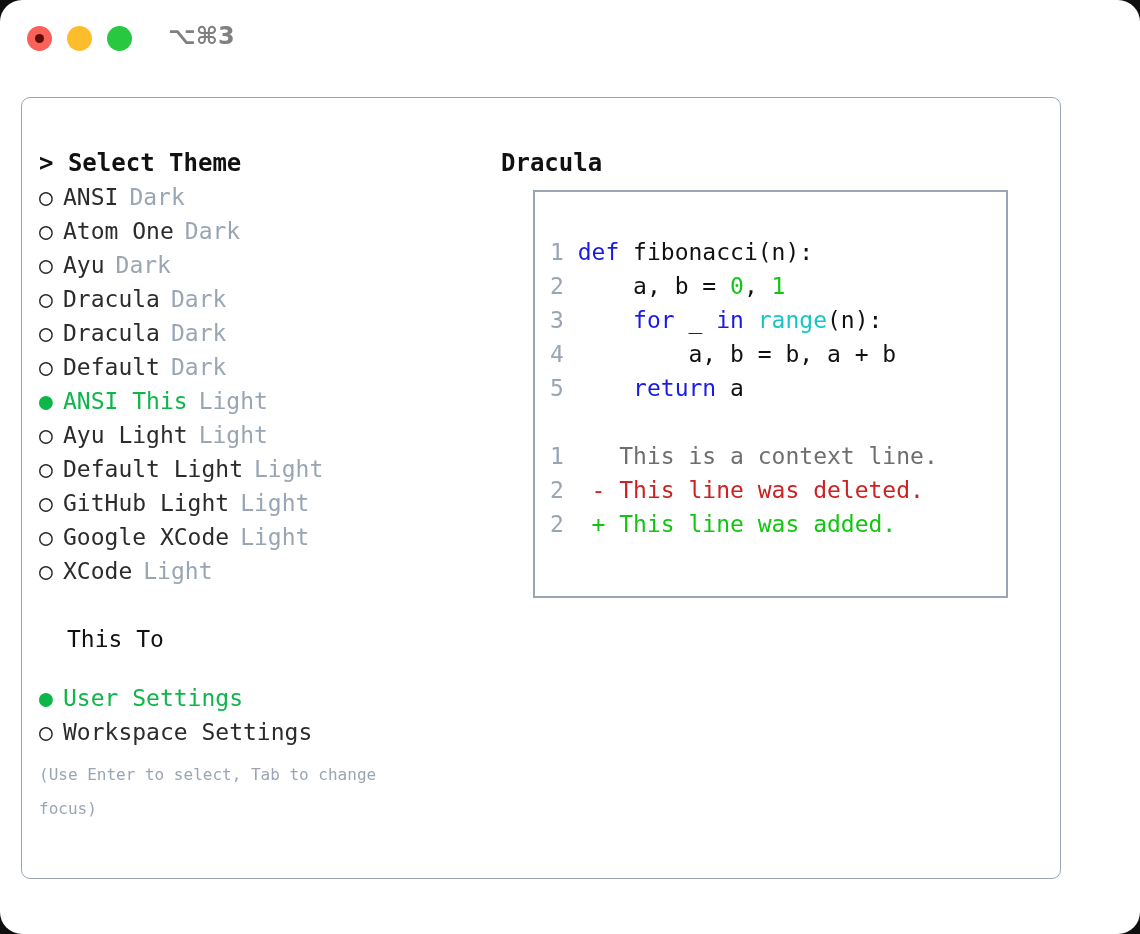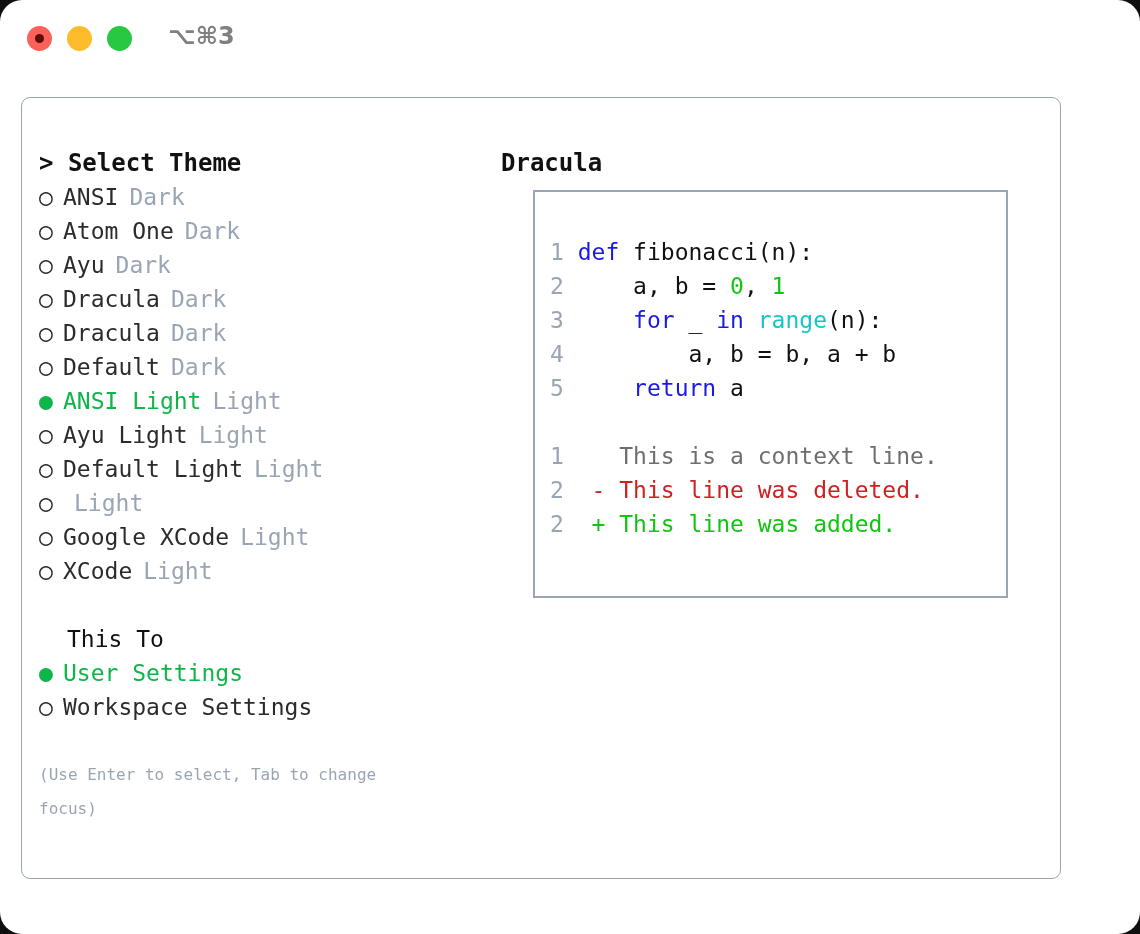"ANSI Light" span.theme-name { text: Light -> This }
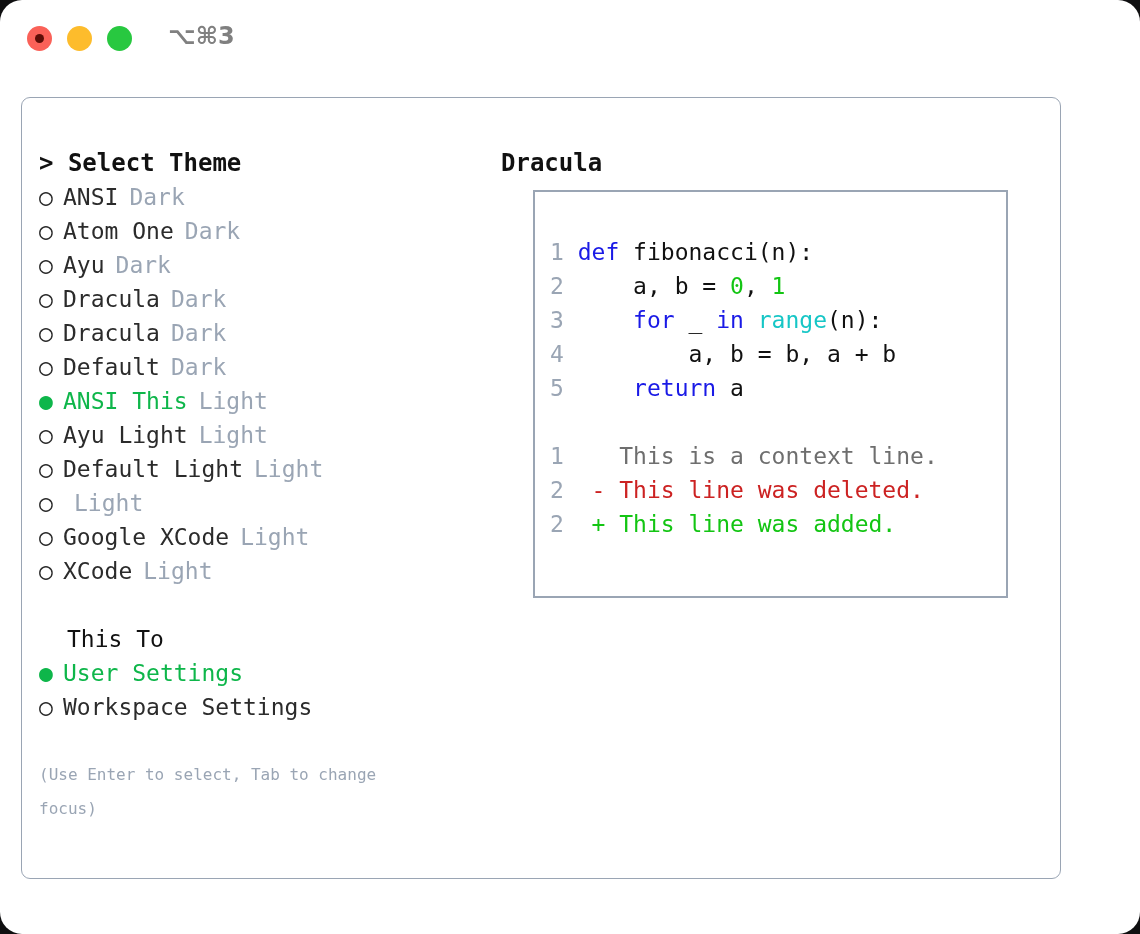"GitHub Light" span.theme-name { html: none -> <span>GitHub Light</span> }
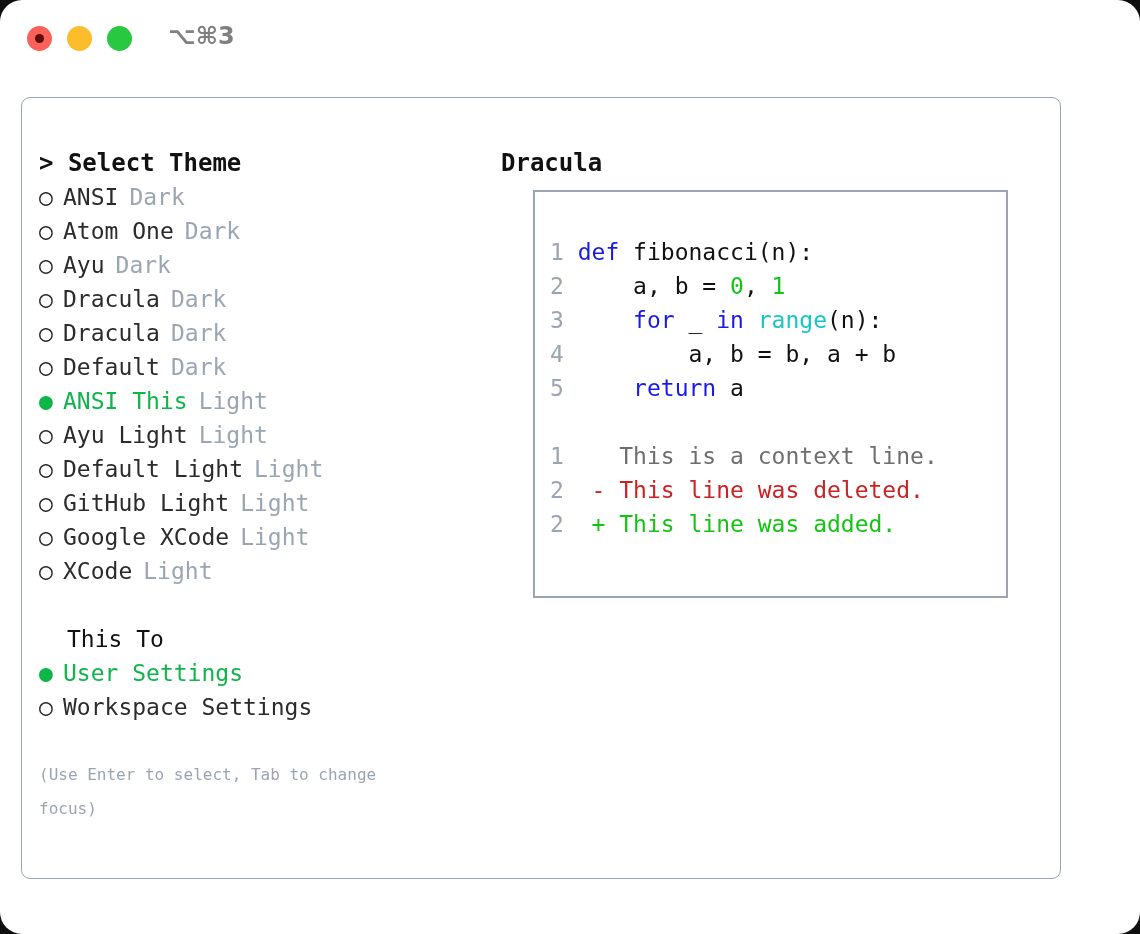"User Settings" .apply-label { margin-top: none -> 25px }
